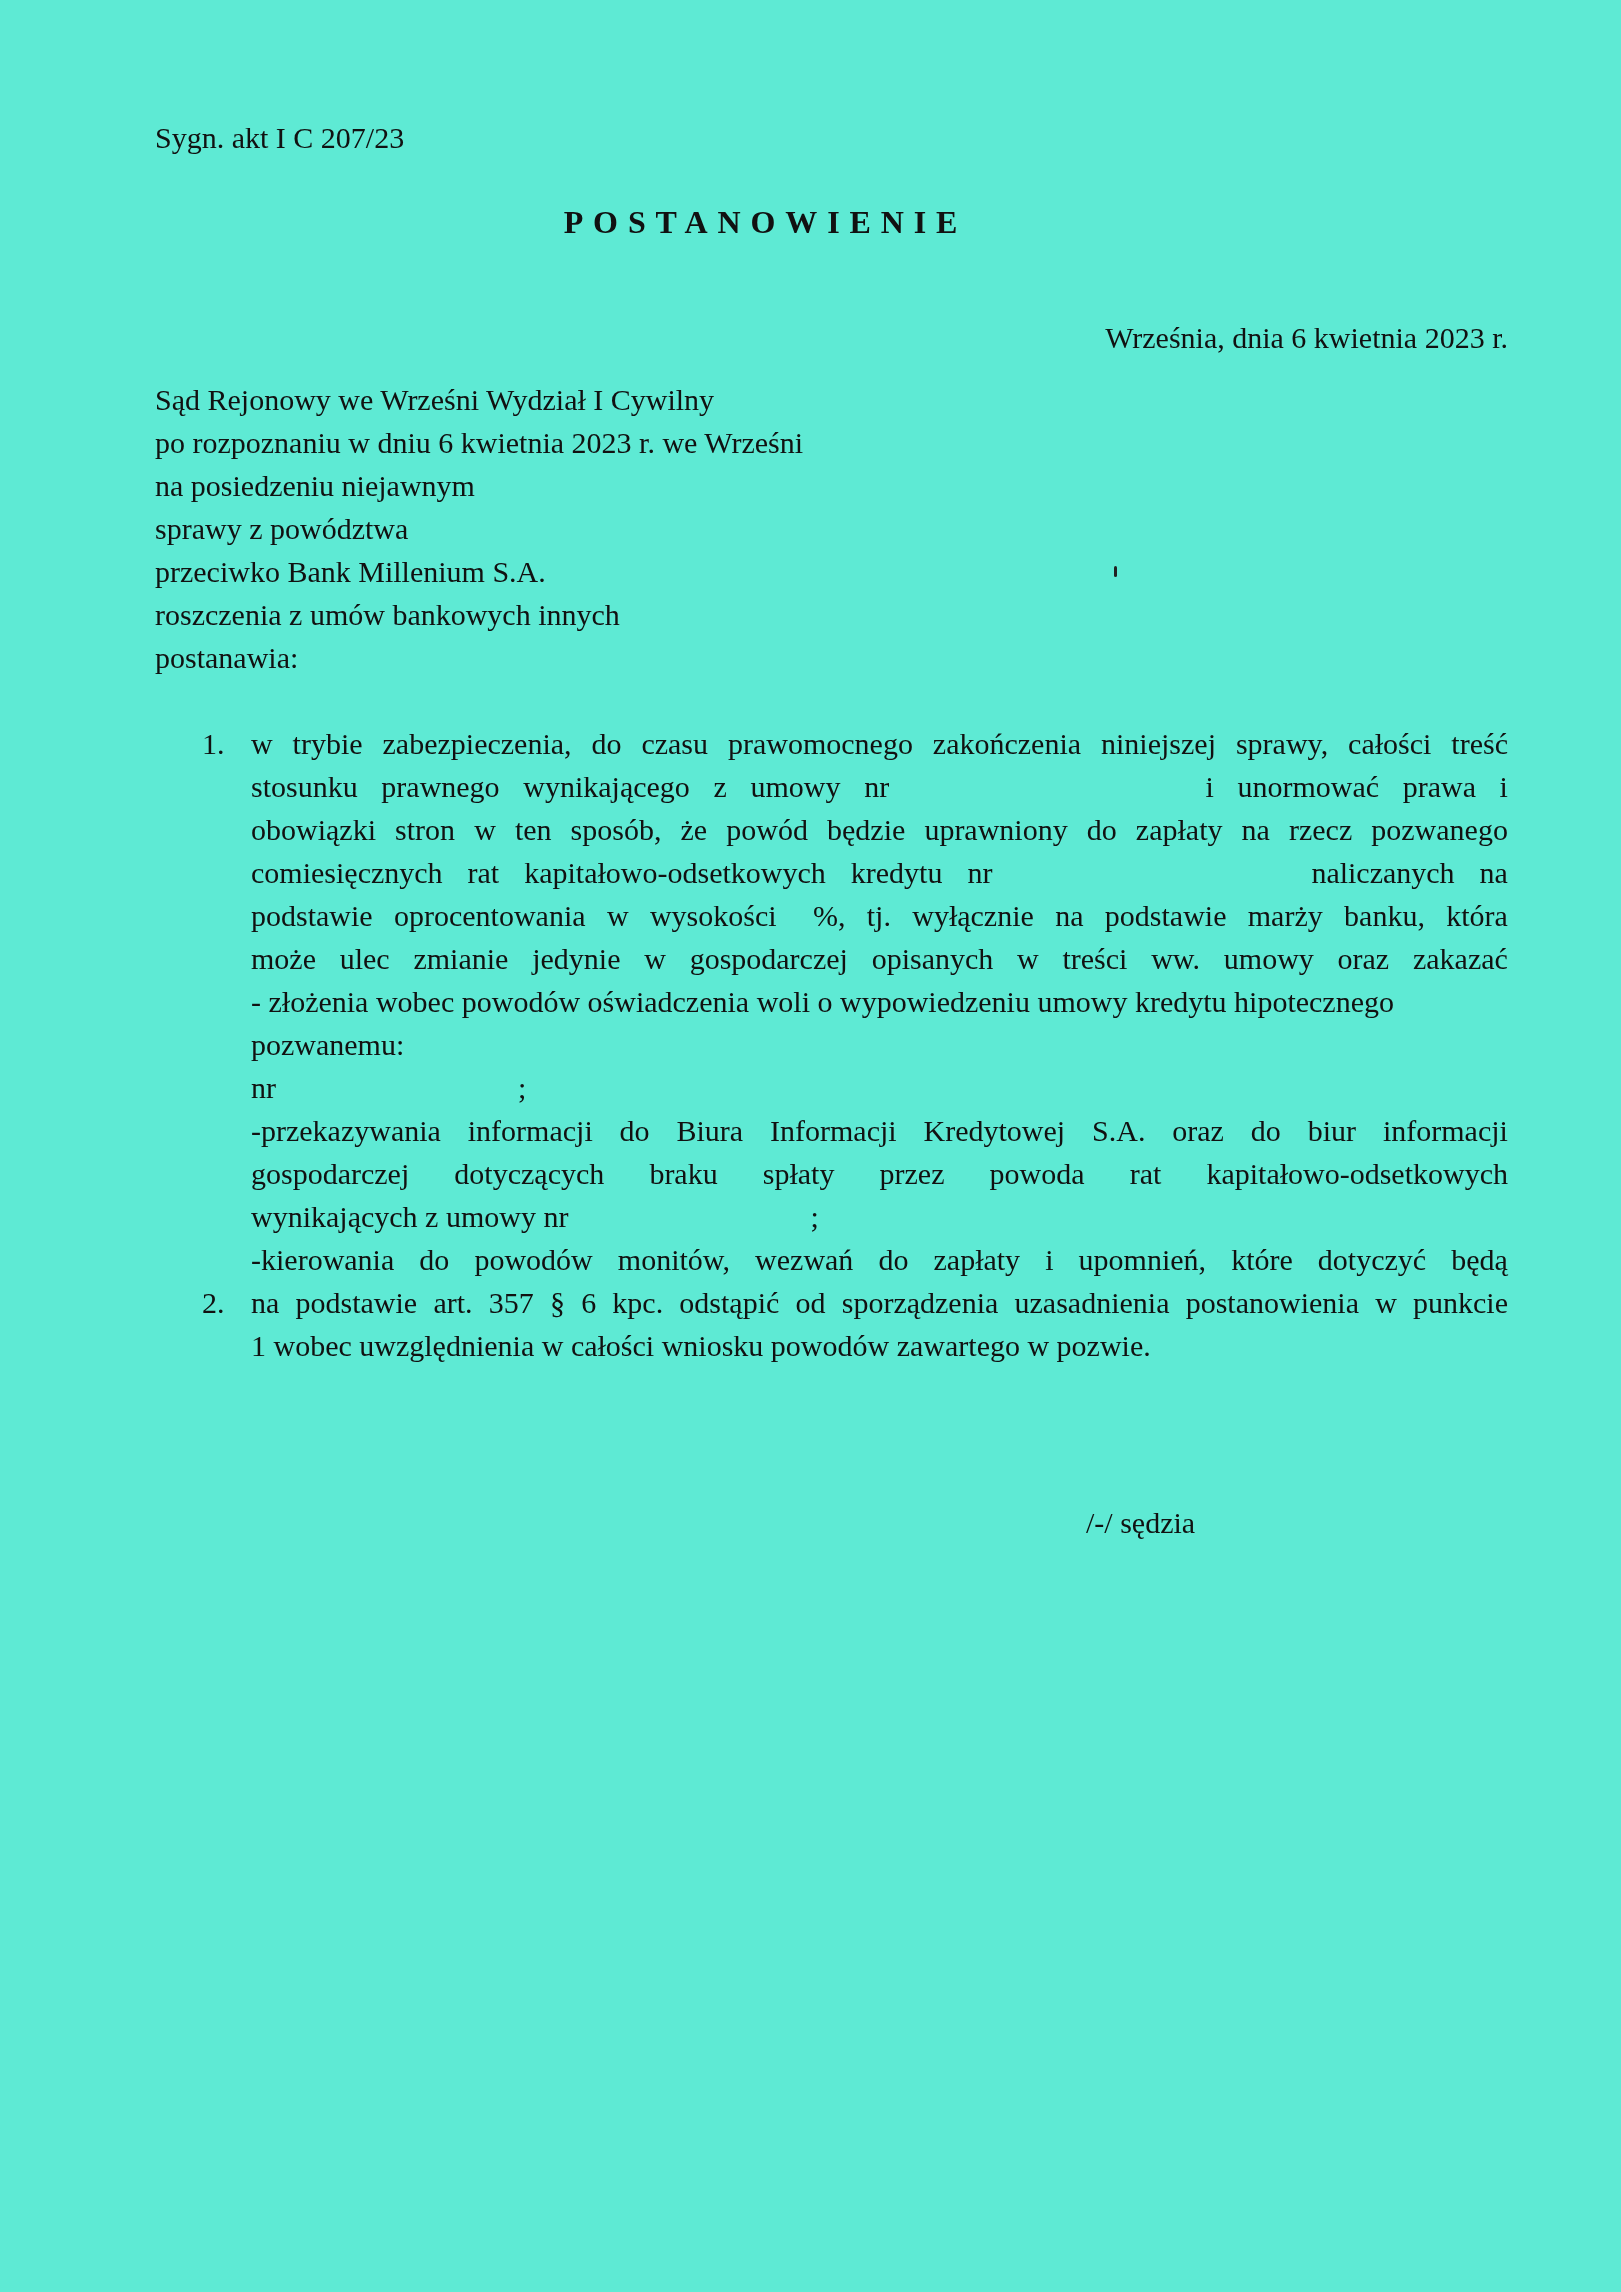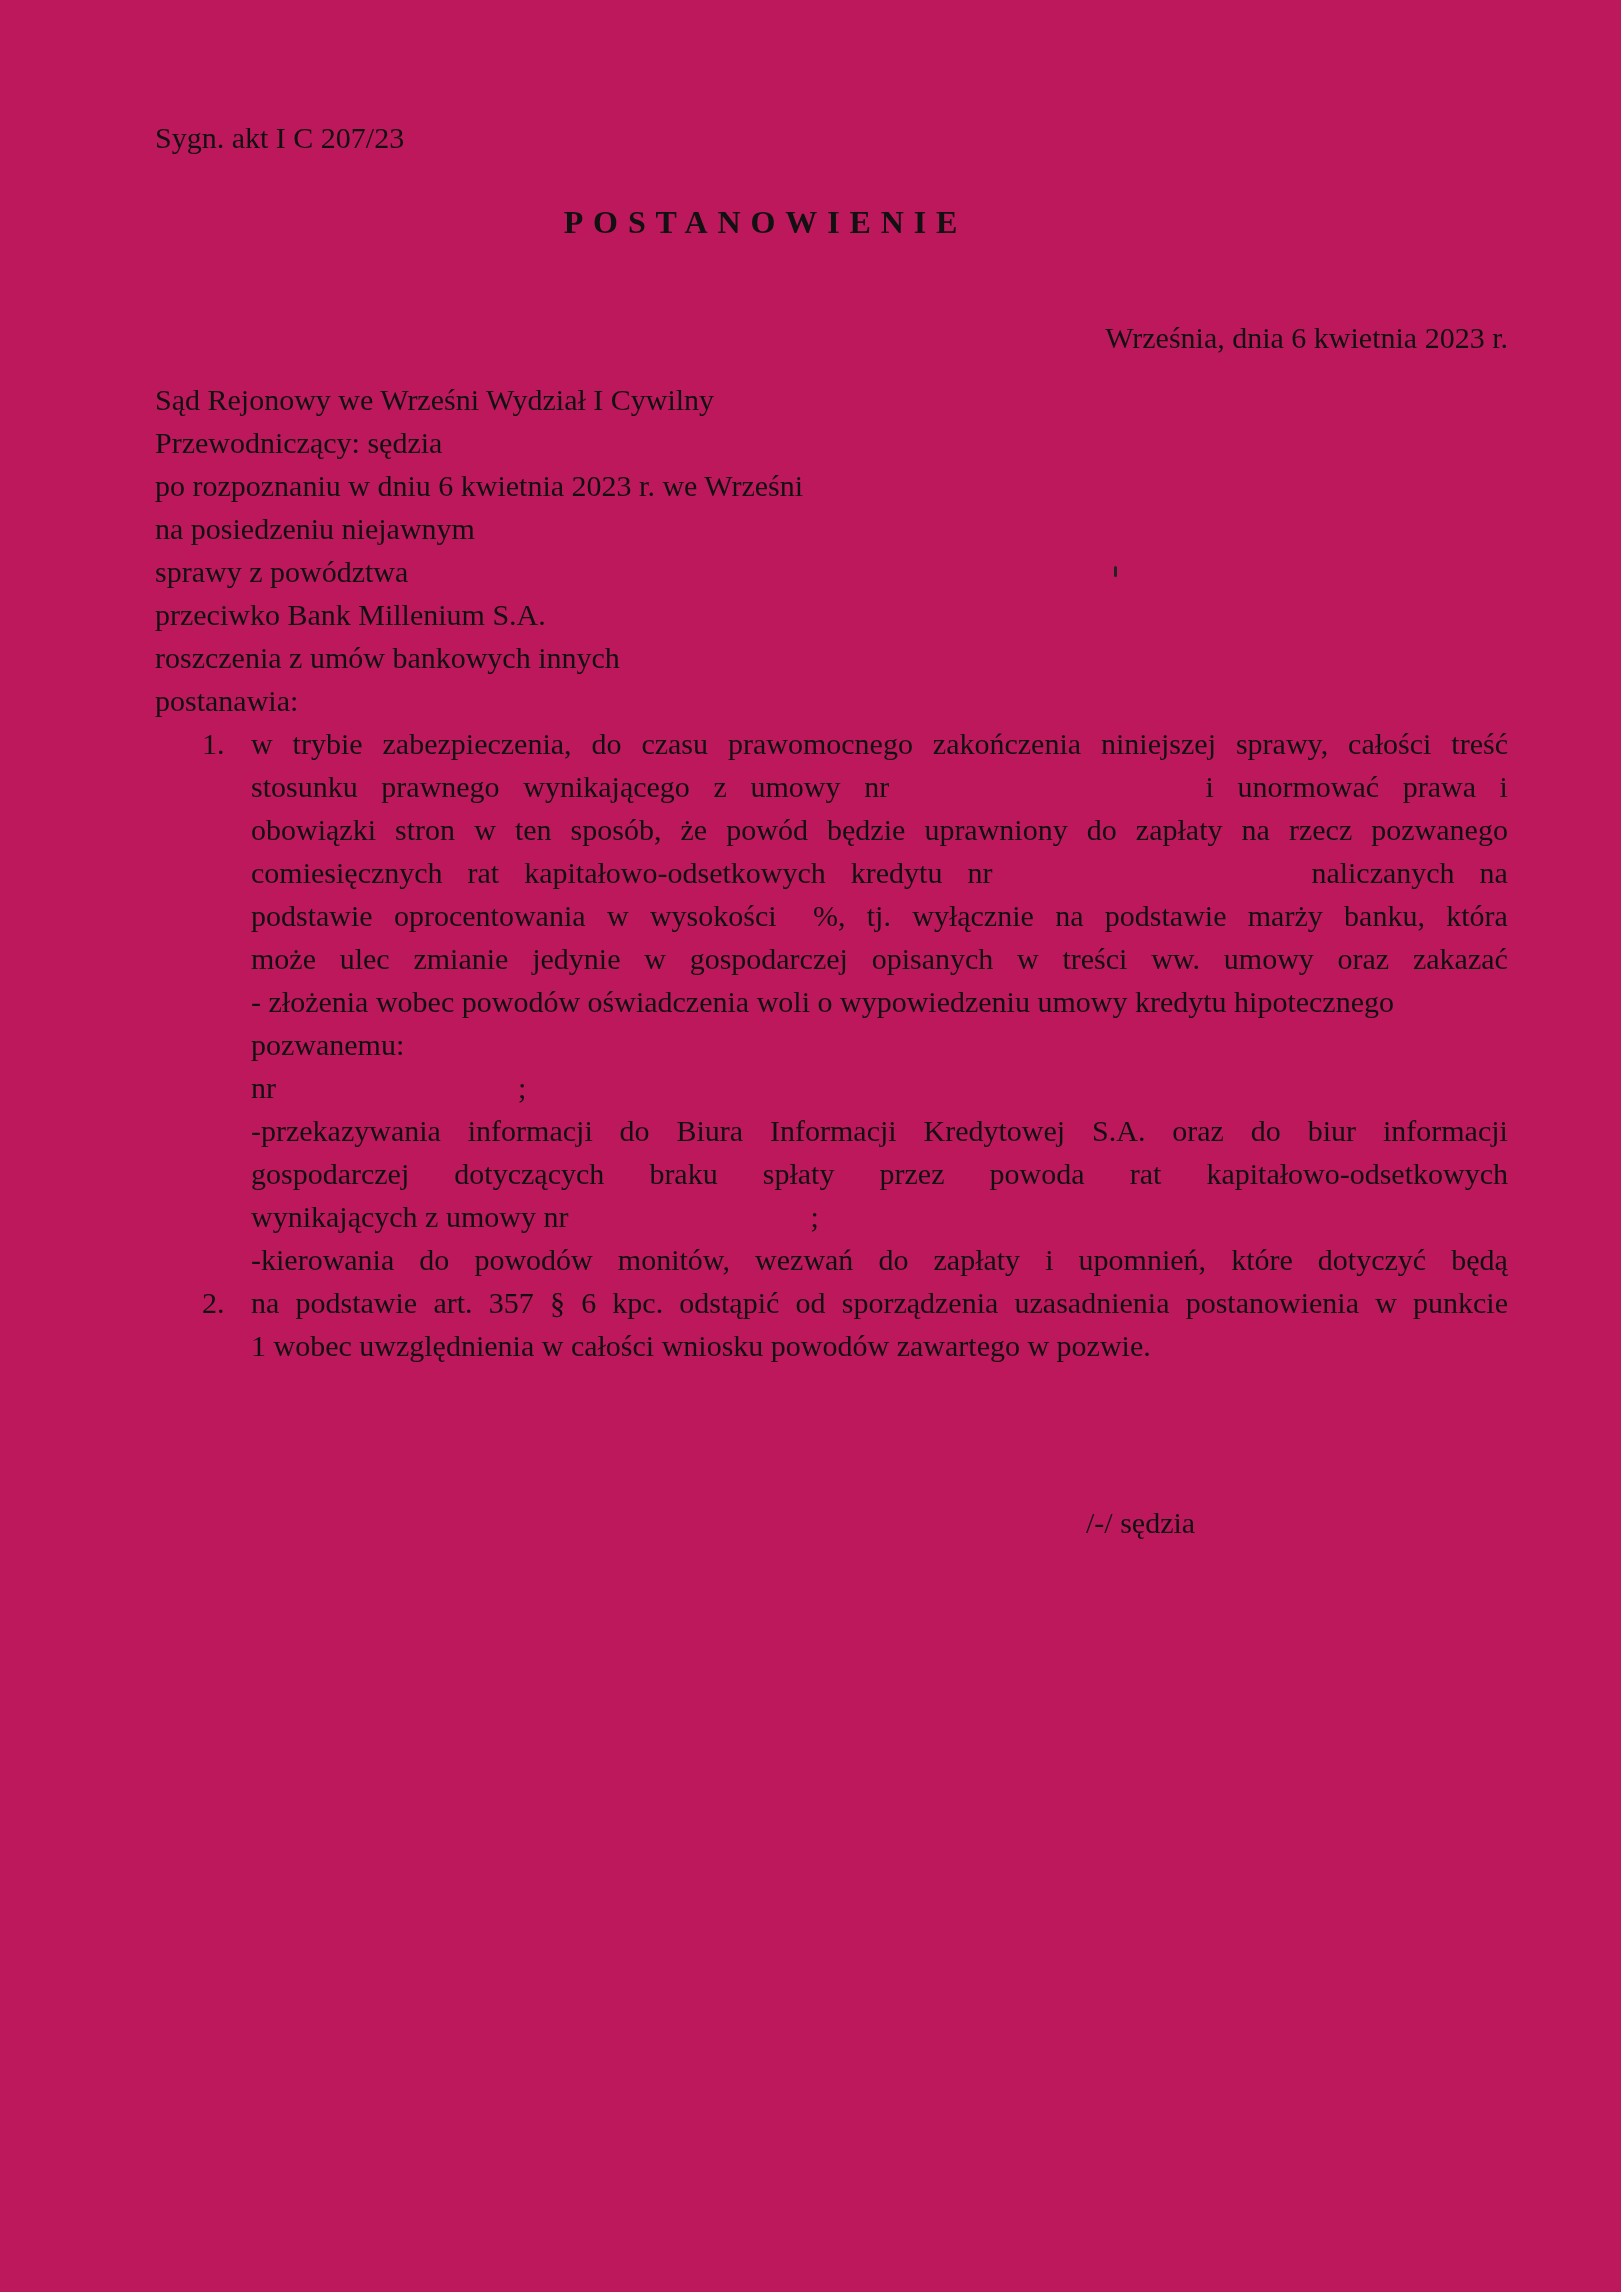"Sygn. akt I C 207/23" .page { background: #be185d -> #5eead4 }
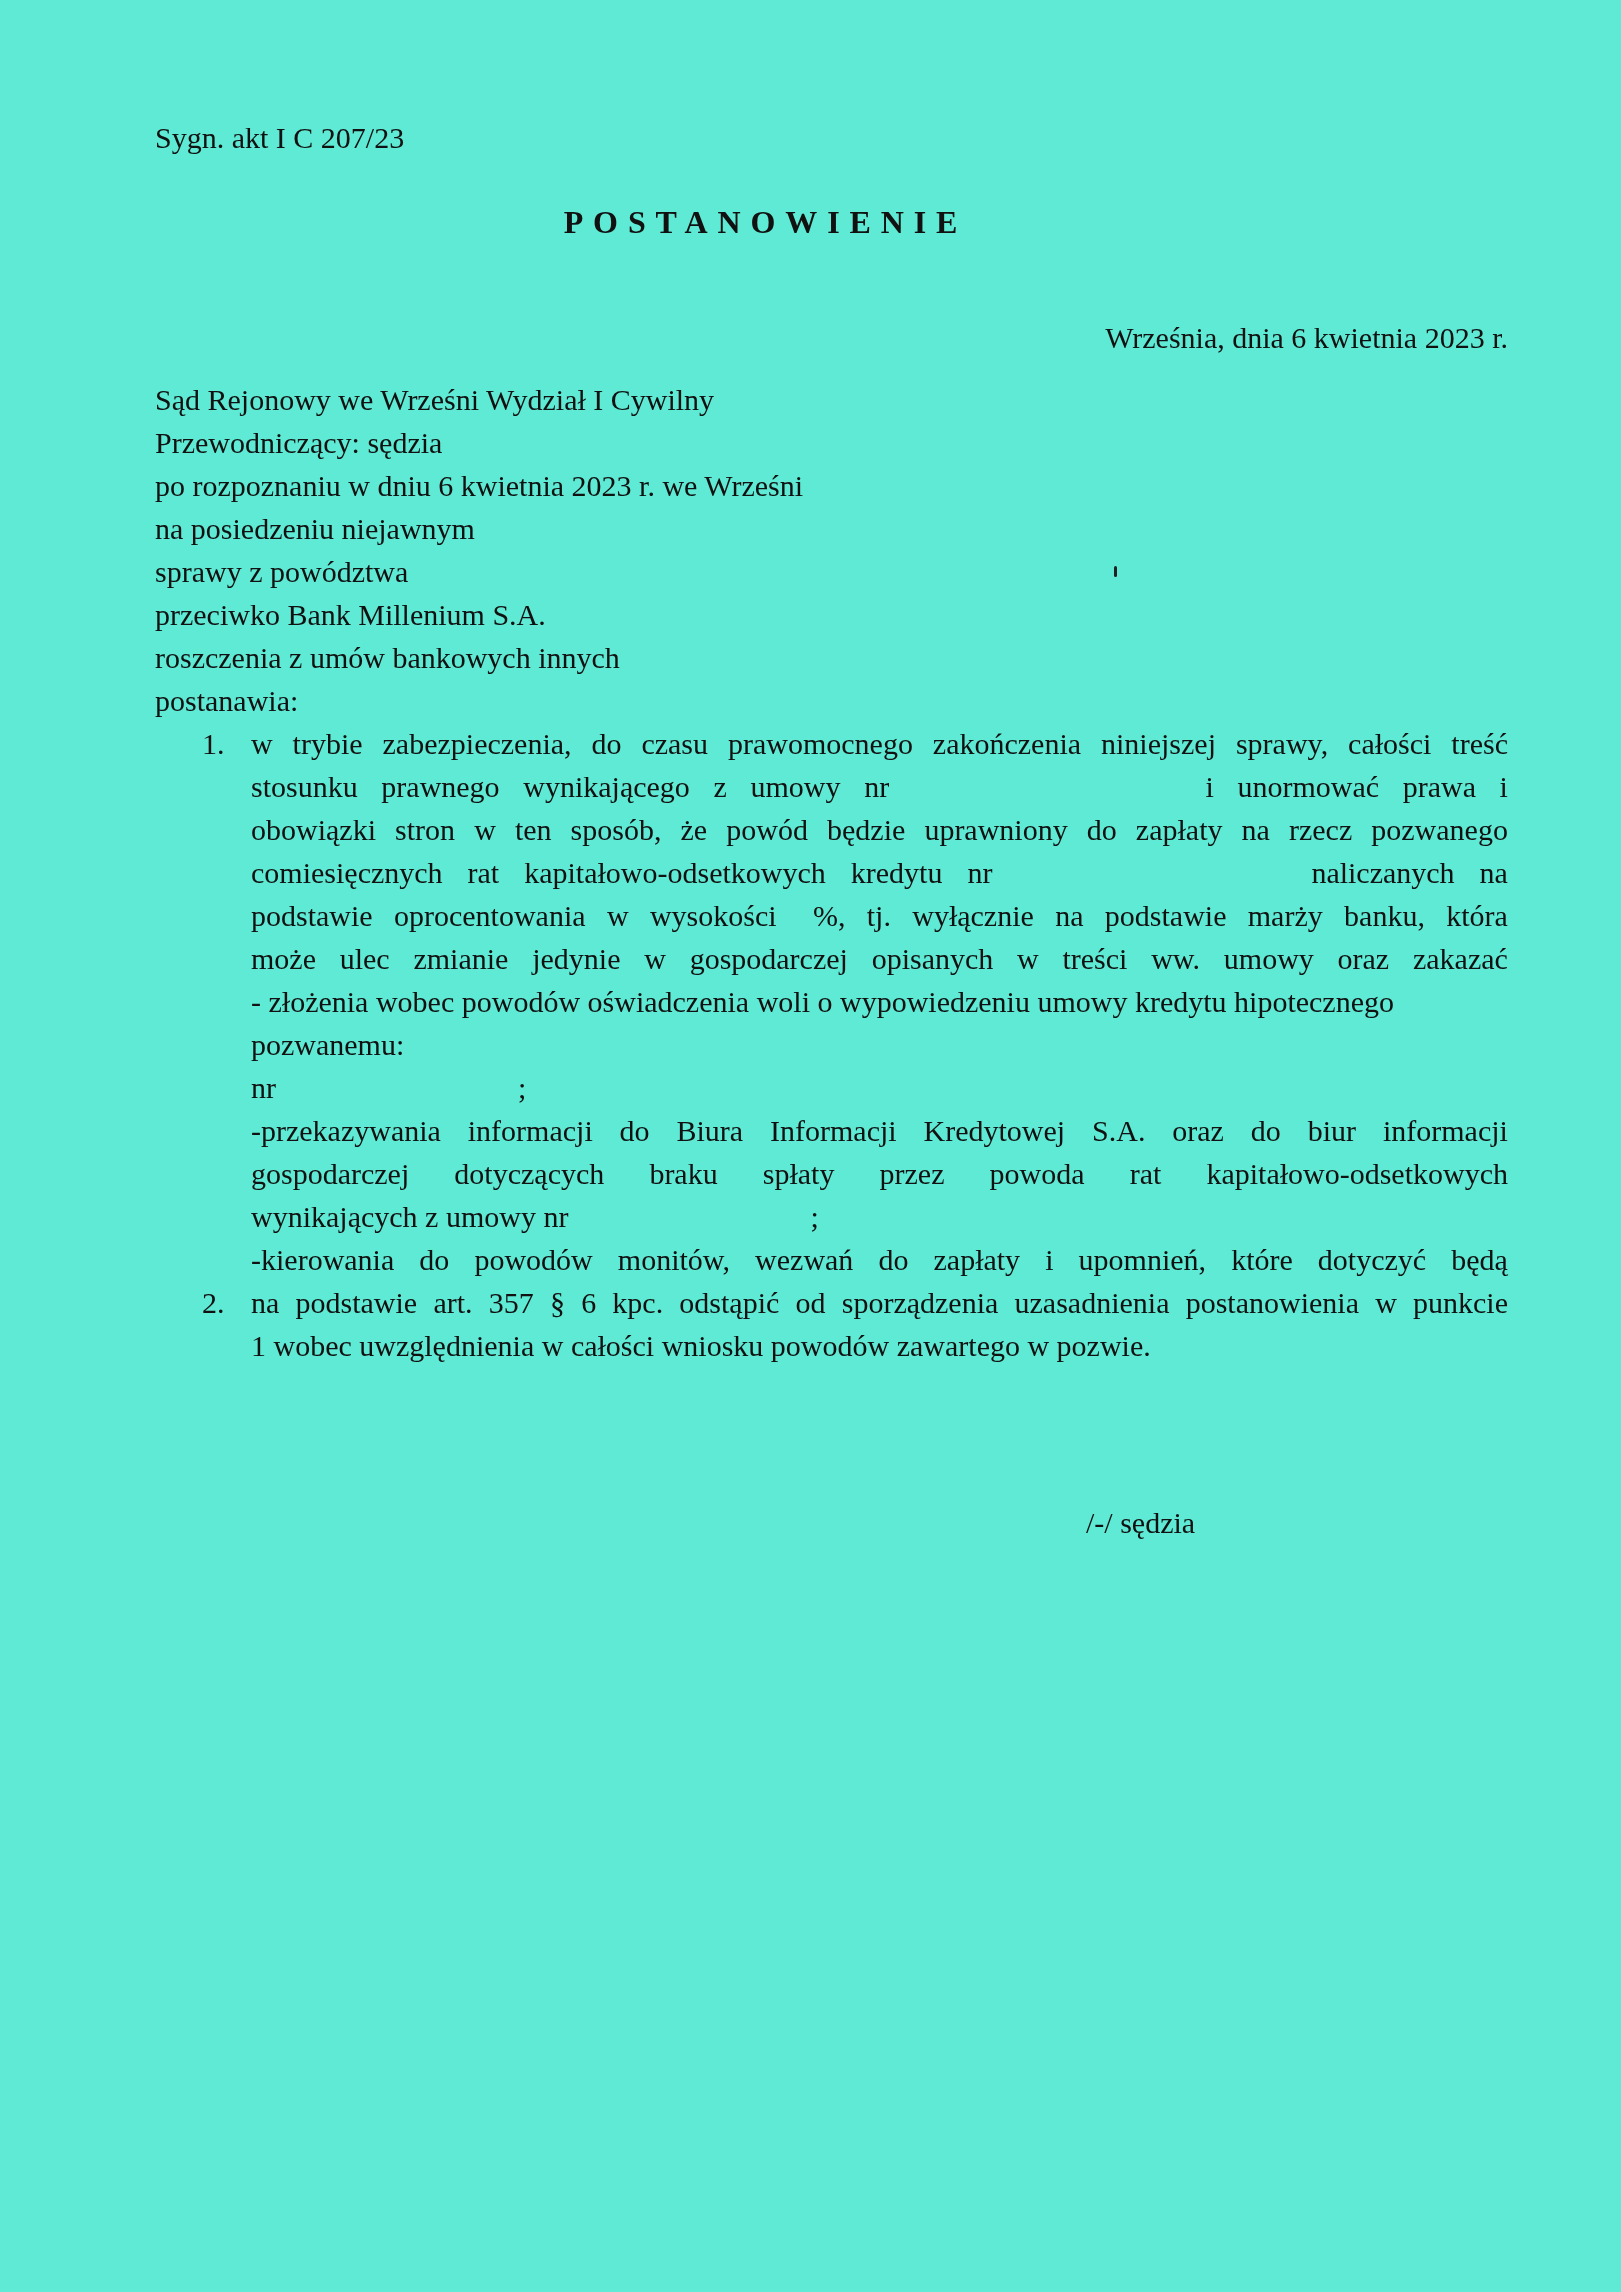"Przewodniczący: sędzia" span.line { html: <span>Przewodniczący: sędzia</span> -> none }
